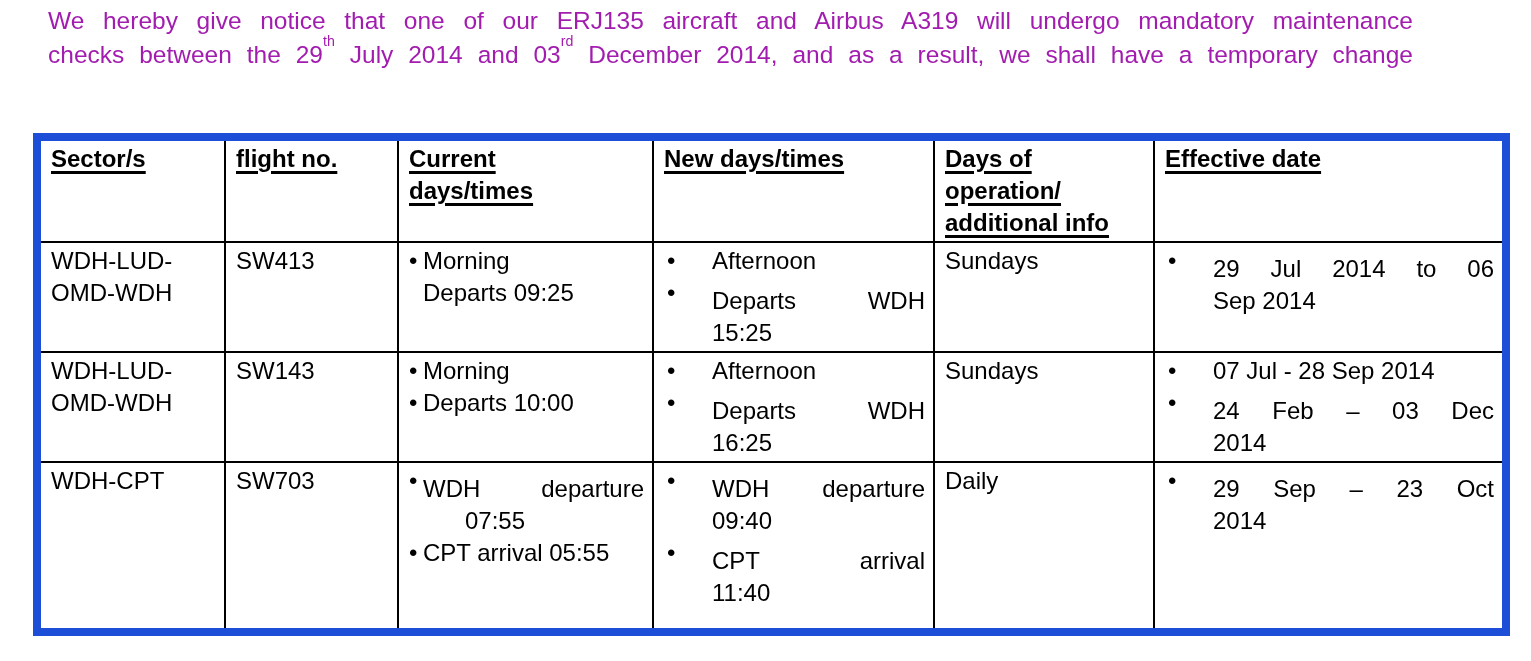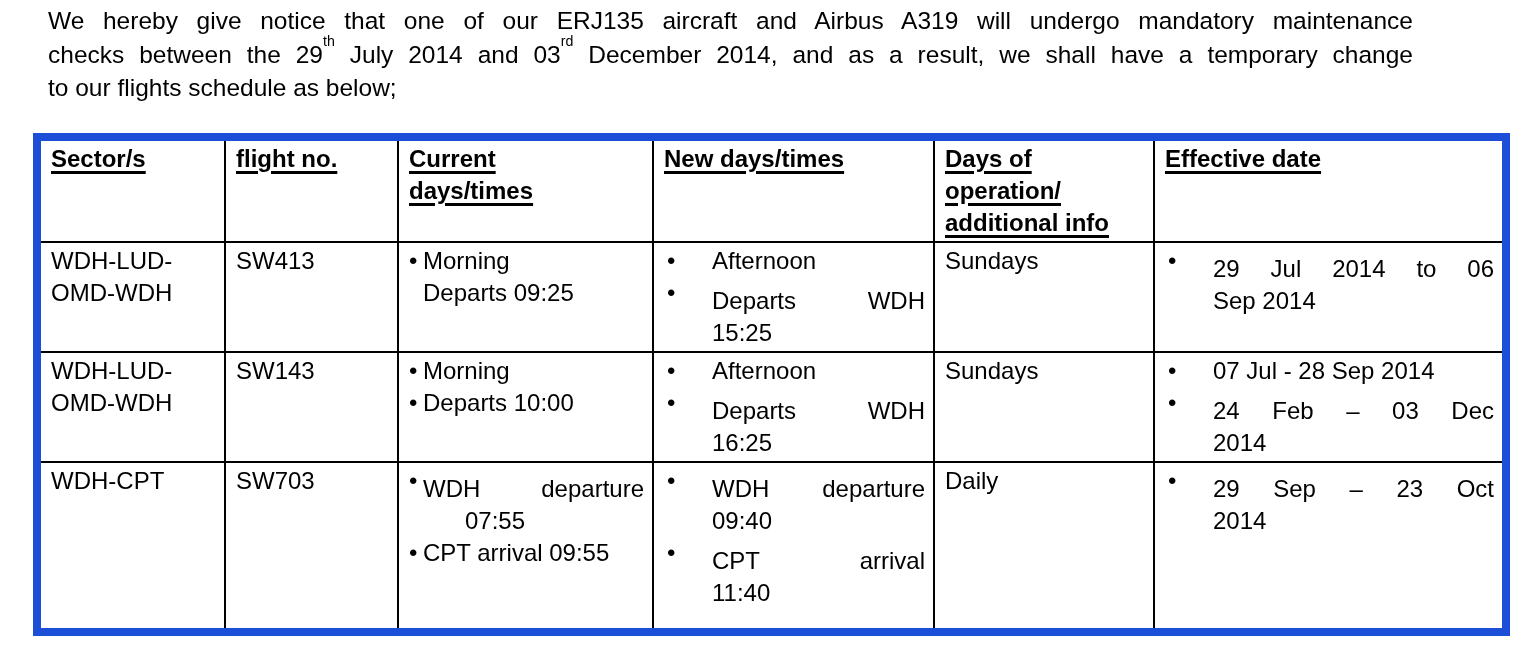"We hereby give notice that" .intro { color: #000000 -> #a21caf }
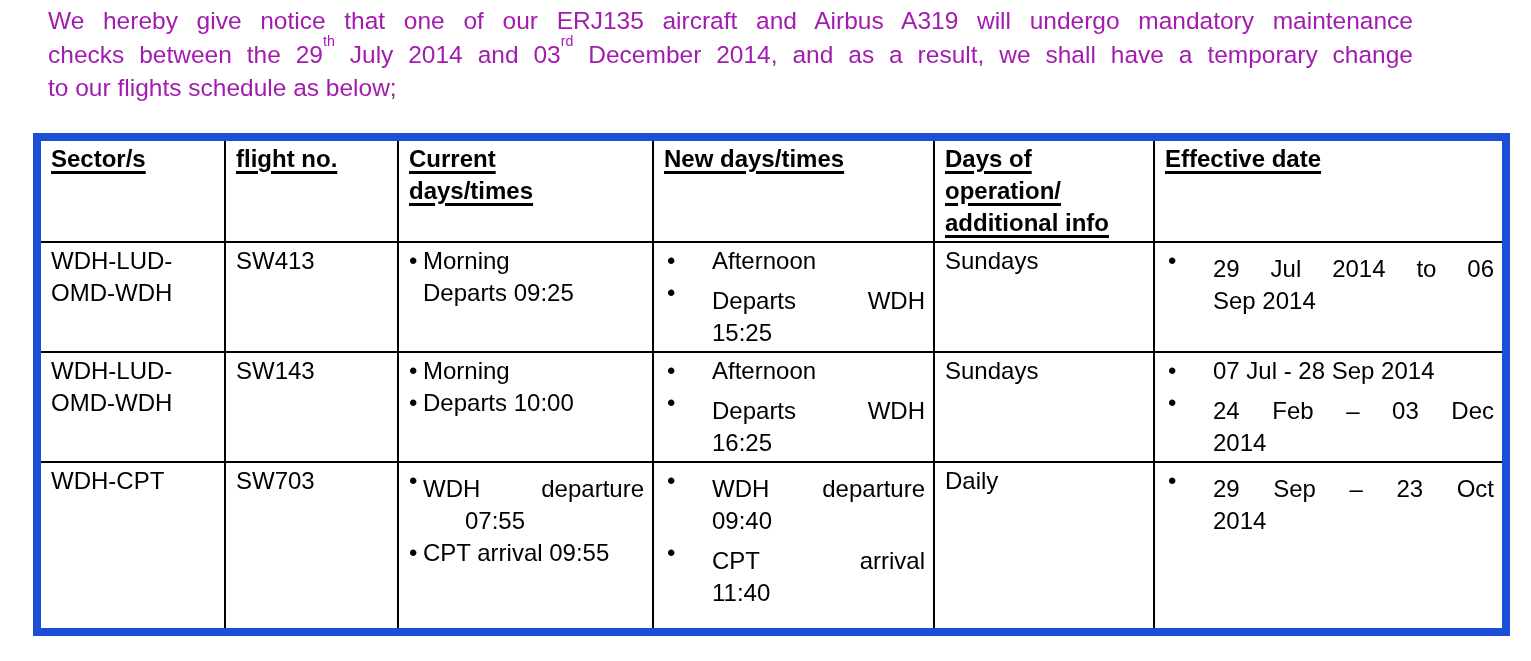"to our flights schedule as" div.iline { html: <div><span>to our flights schedule as below;</span></div> -> none }
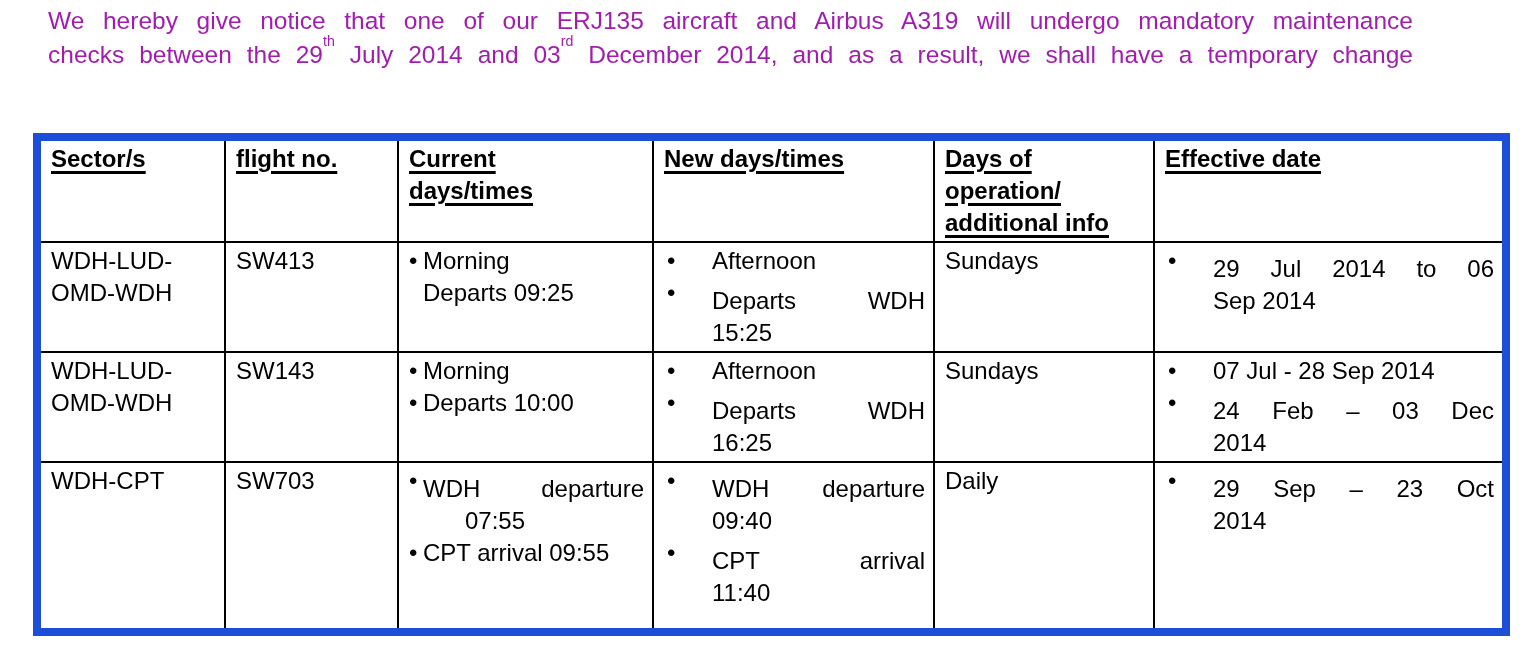"CPT arrival 09:55" div.line { text: 09:55 -> 05:55 }
